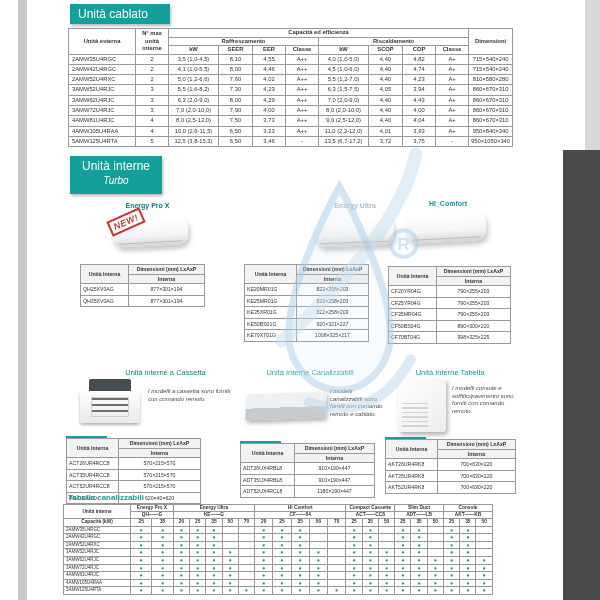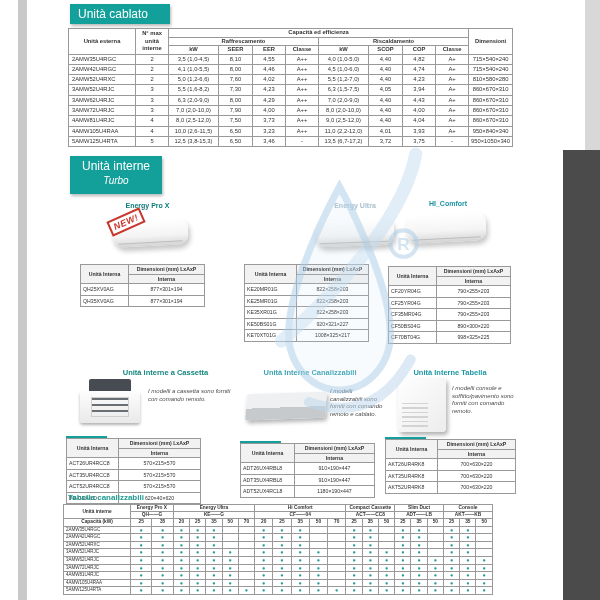"Unità interne a Cassetta" .stitle { font-weight: bold -> normal }
